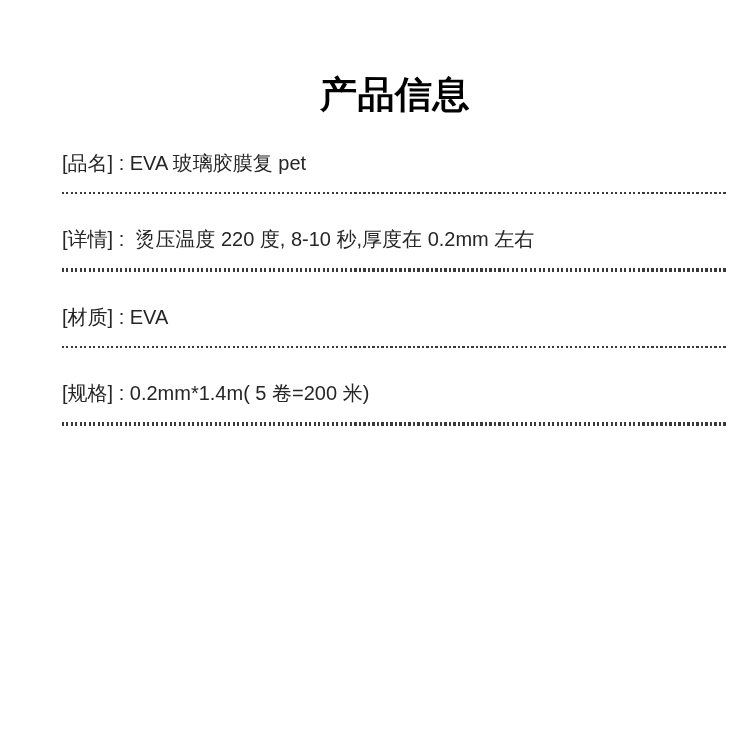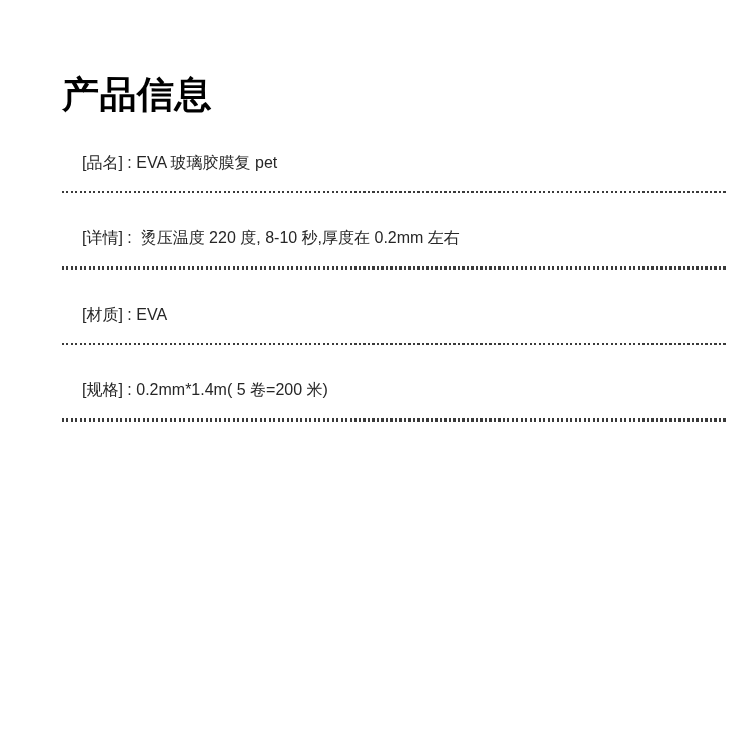"产品信息" .title { text-align: none -> center }
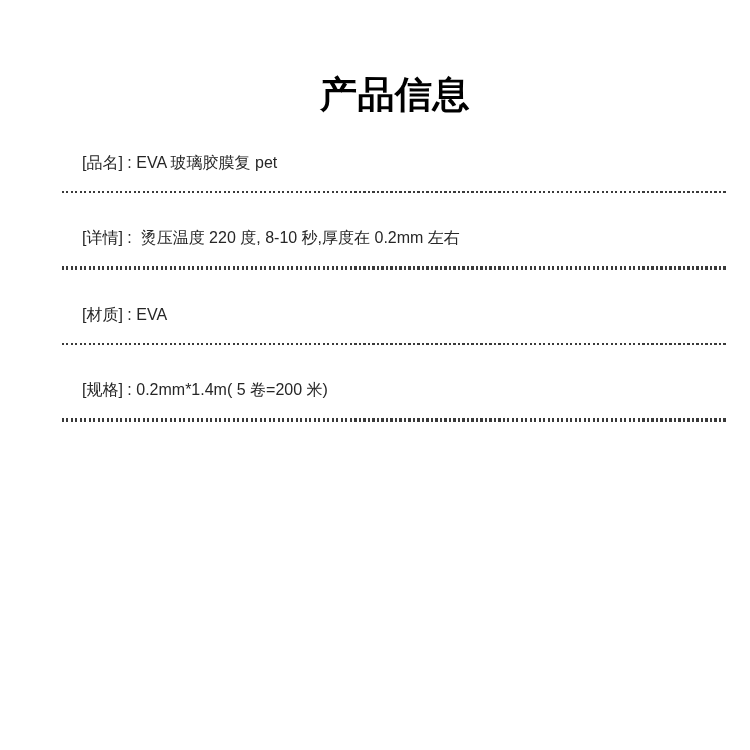"[品名] : EVA 玻璃胶膜复 pet" .row-text { font-size: 16px -> 20px; margin-left: 20px -> none }
